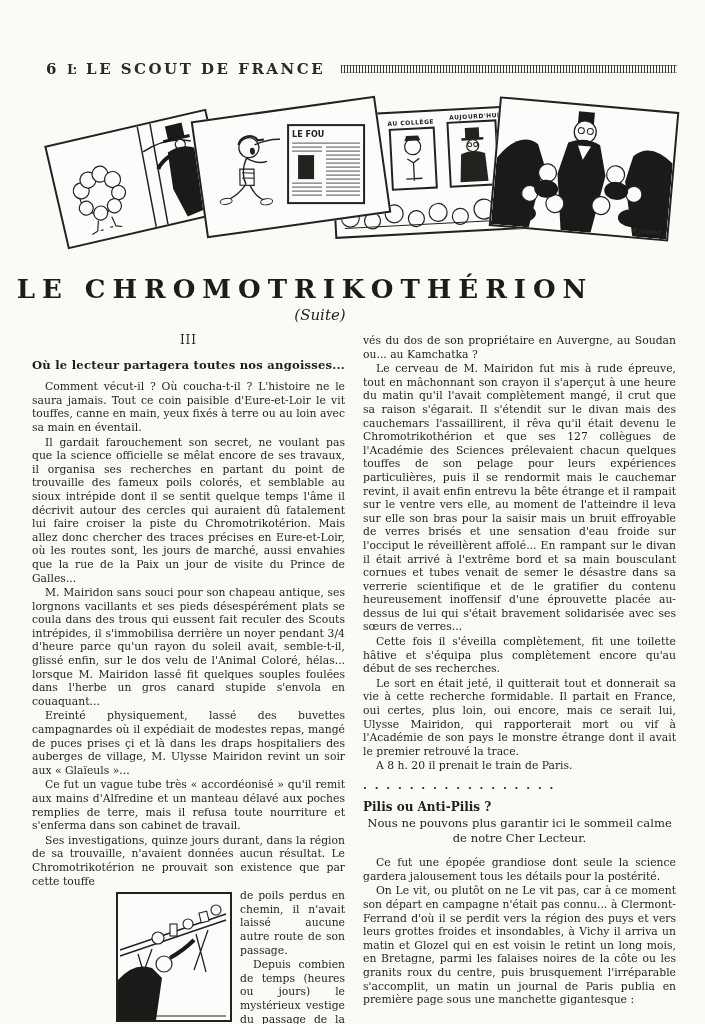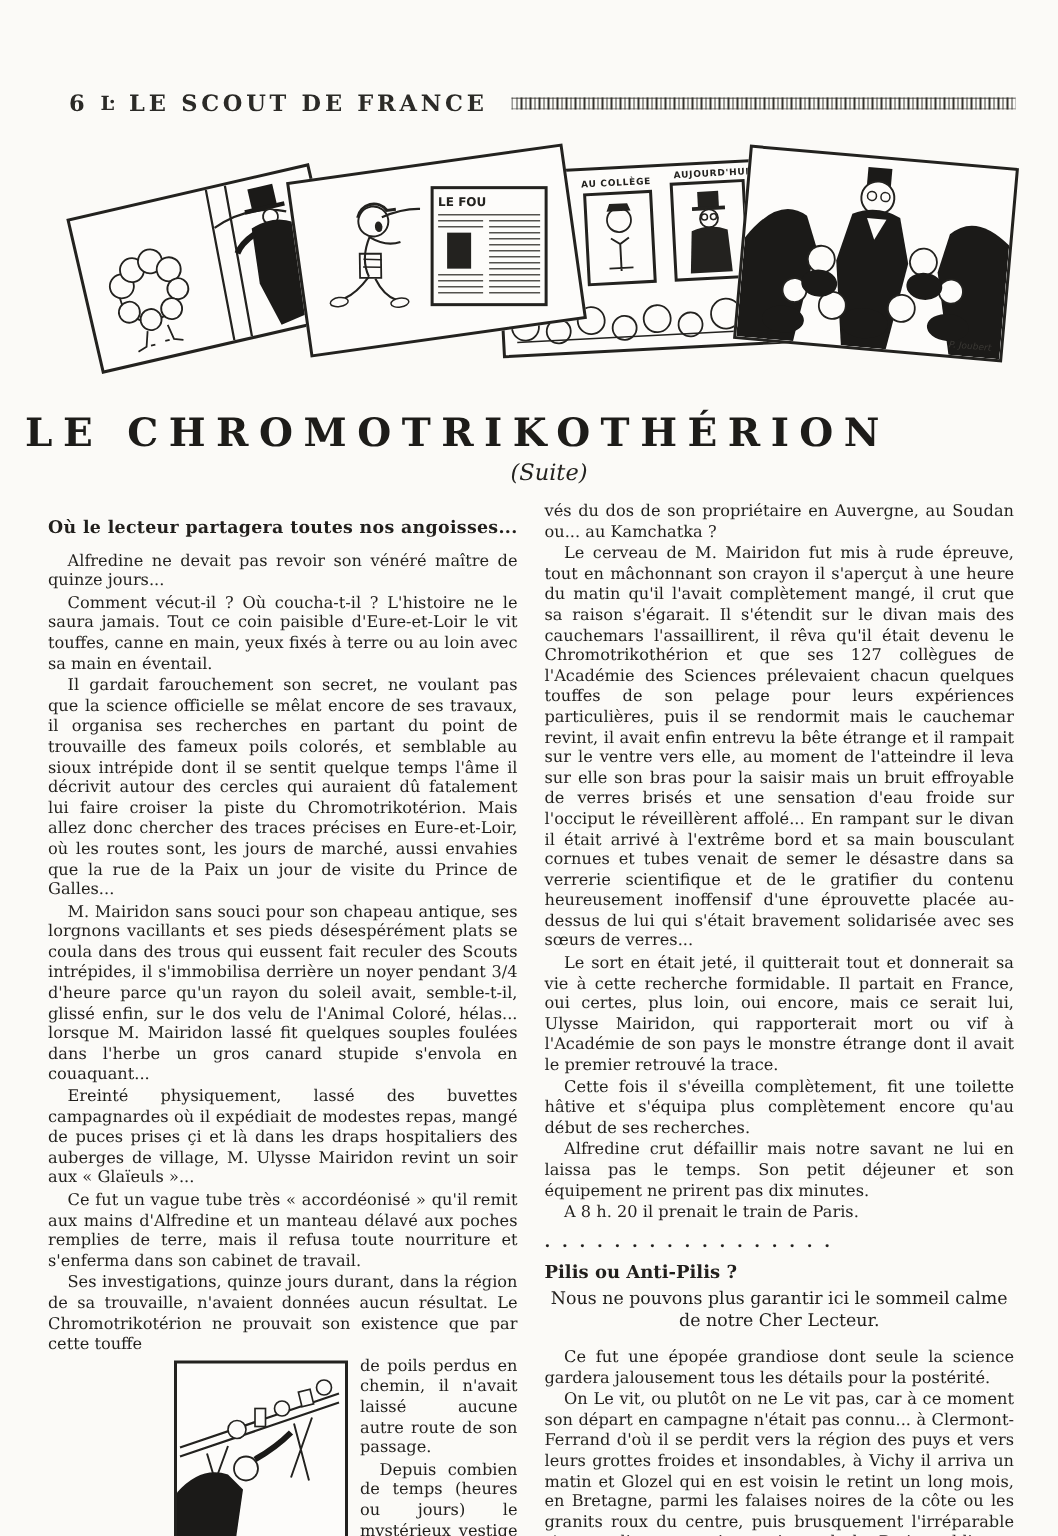"(Suite)" .subtitle { padding-left: 46px -> none }
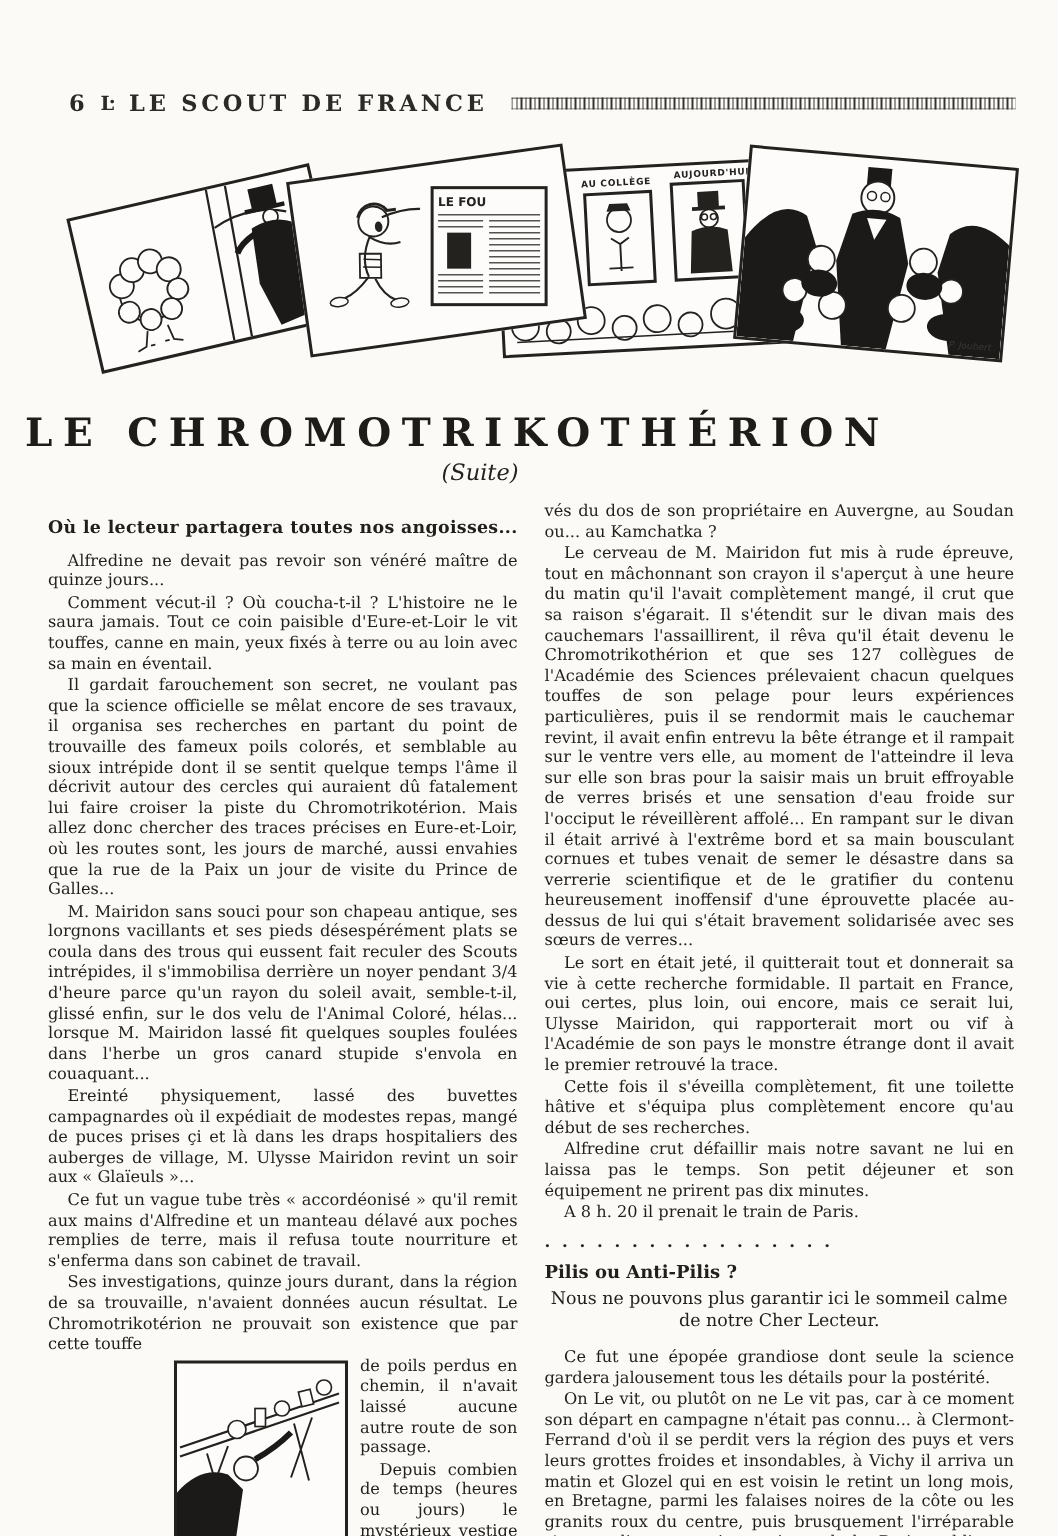"III" div.secnum { html: none -> <div>III</div> }
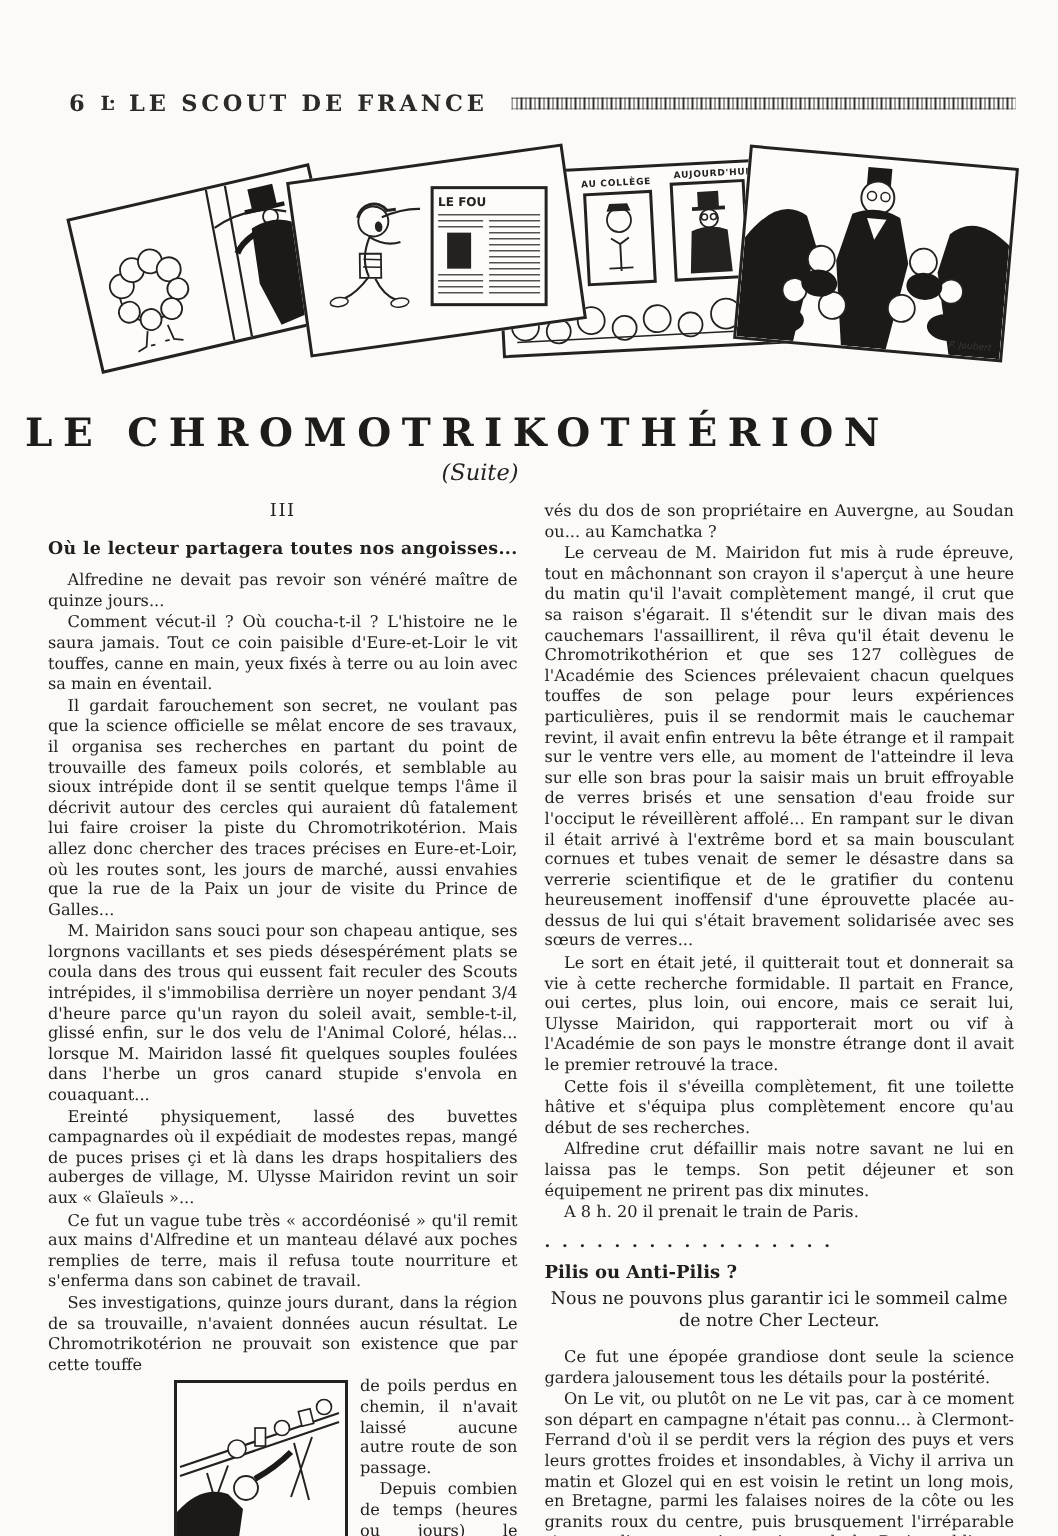"Alfredine ne devait pas revoir" p.ind { html: <p>Alfredine ne devait pas revoir son vénéré maître de quinze jours...</p> -> none }
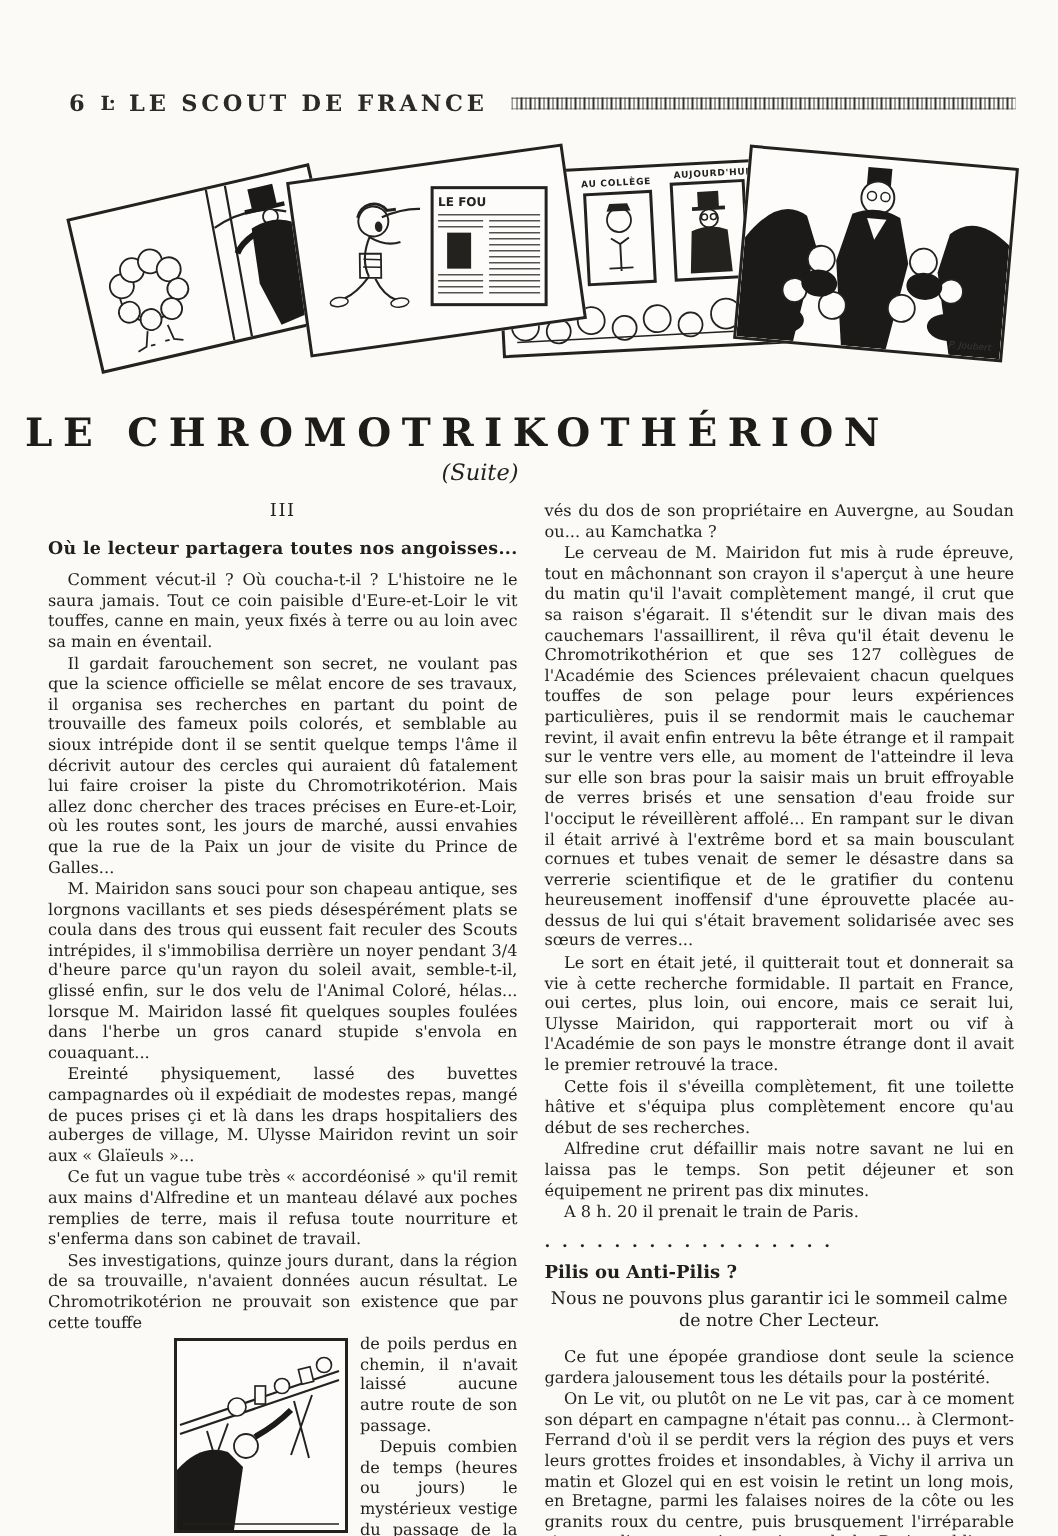"Le sort en était jeté," p.ind { order: before "Cette fois il s'éveilla complètement," -> after "Cette fois il s'éveilla complètement," }
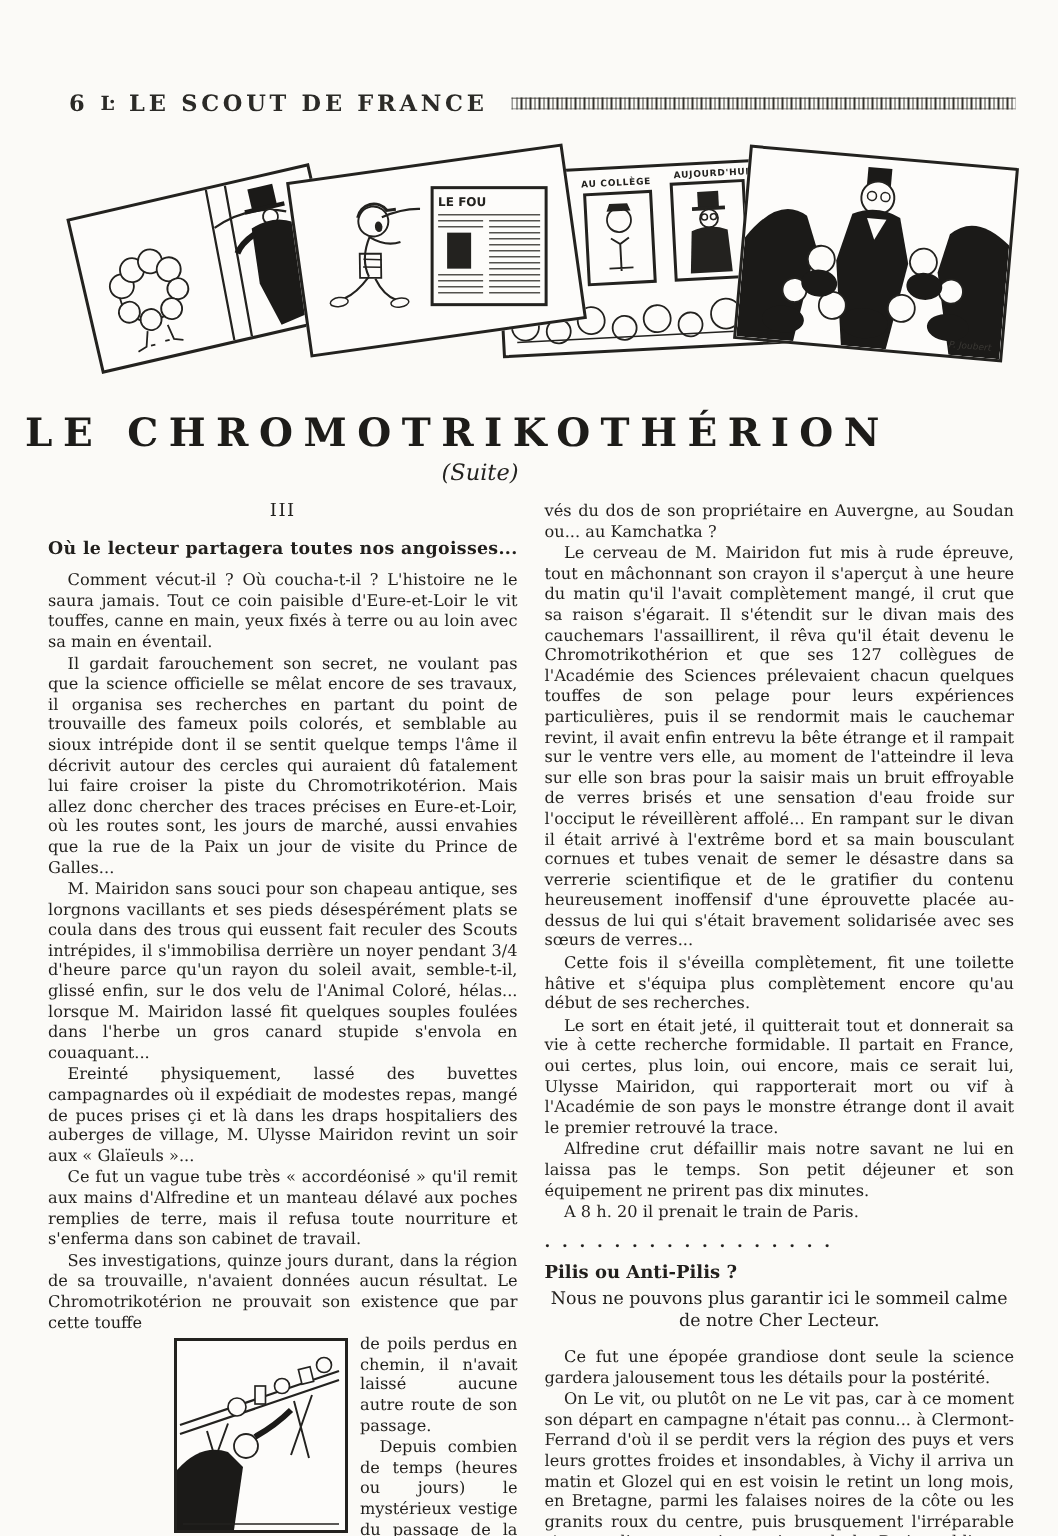"Alfredine crut défaillir mais notre" p.ind { html: <p>Alfredine crut défaillir mais notre savant ne lui en laissa pas le temps. Son petit déjeuner et son équipement ne prirent pas dix minutes.</p> -> none }
